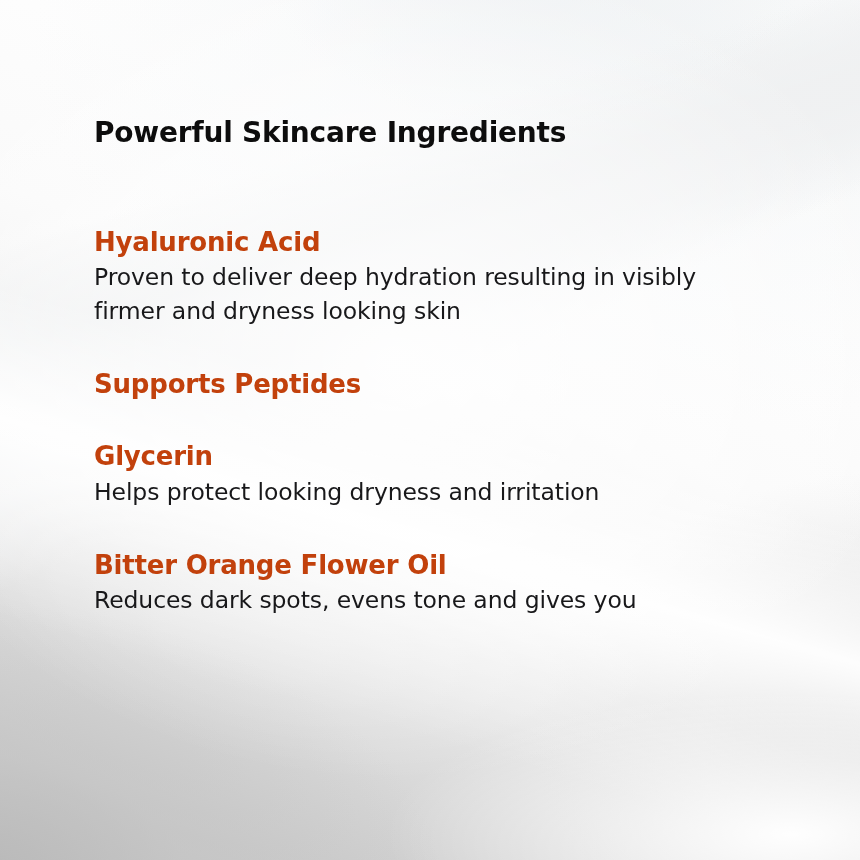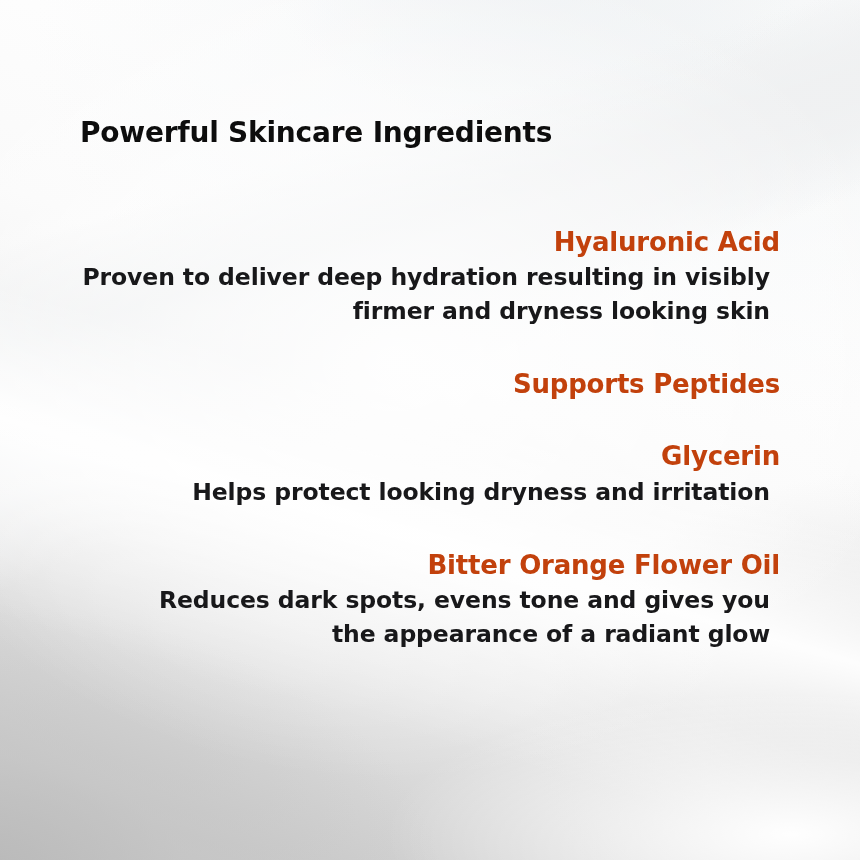"Powerful Skincare Ingredients" .content { left: 80px -> 94px; text-align: right -> none }
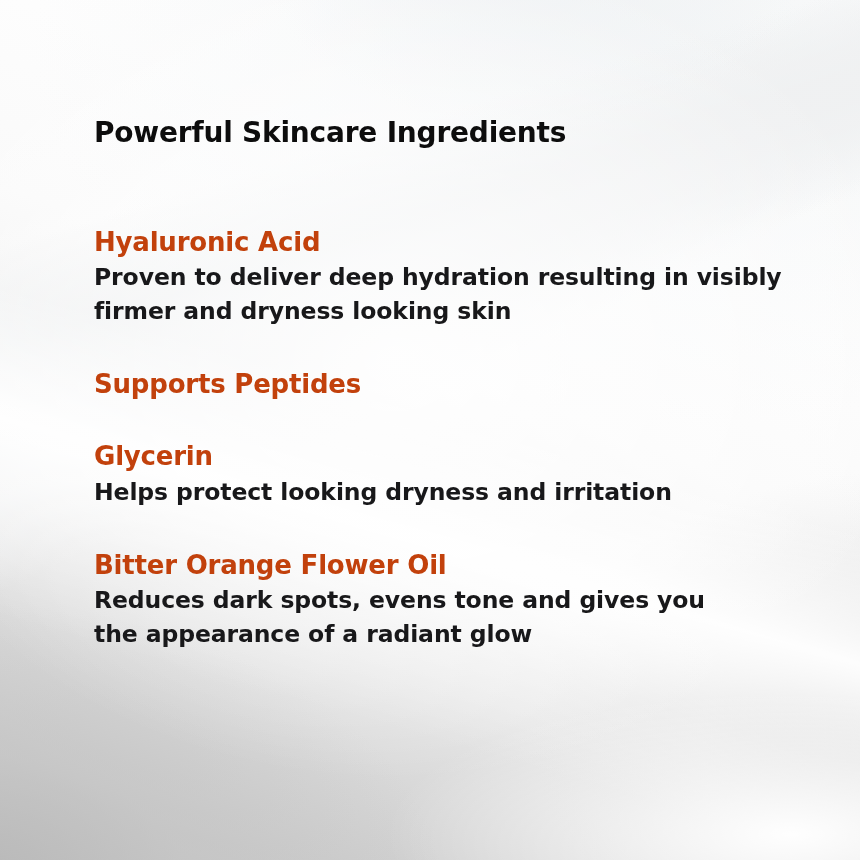"Proven to deliver deep hydration" .ingredient-desc .line { font-weight: bold -> none }
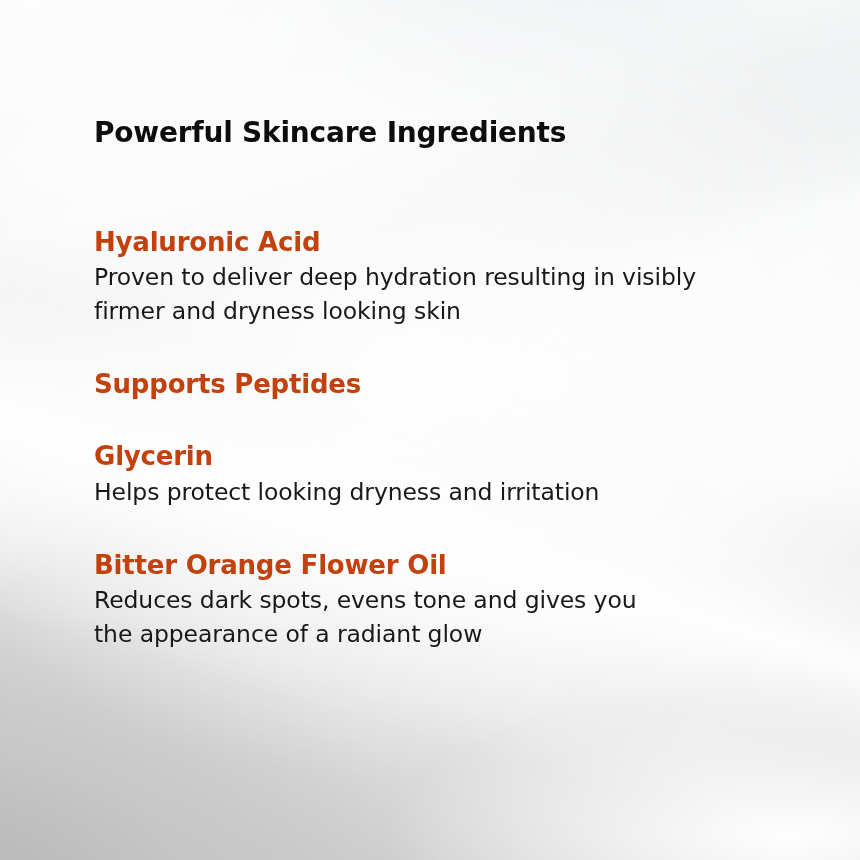"the appearance of a radiant" span.line { html: <span>the appearance of a radiant glow</span> -> none }
